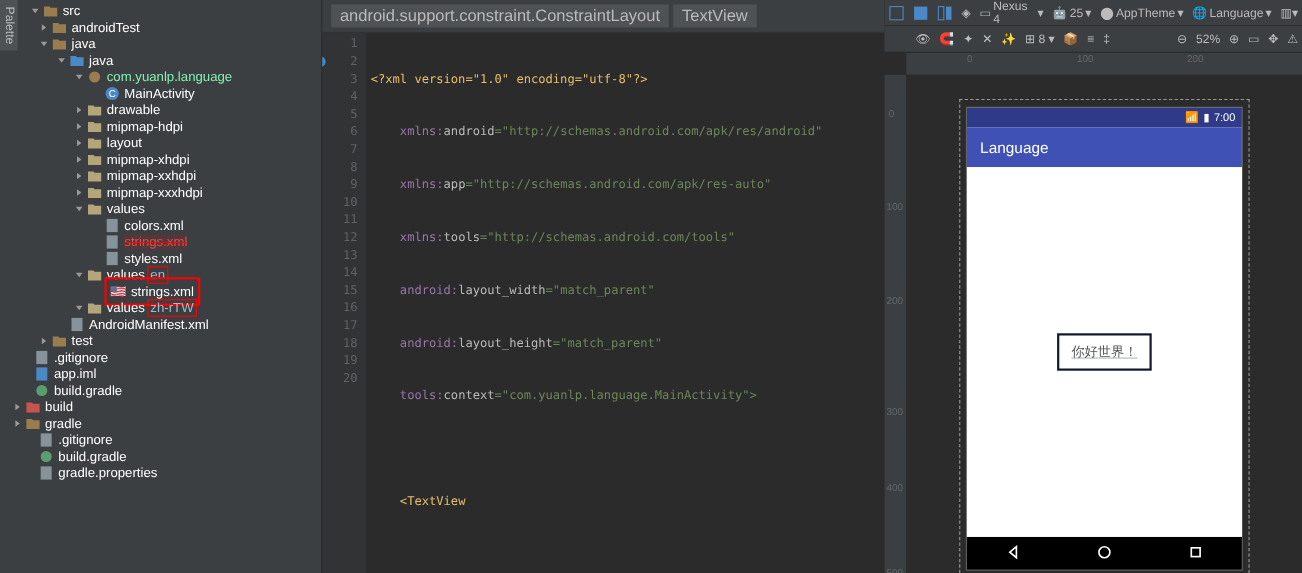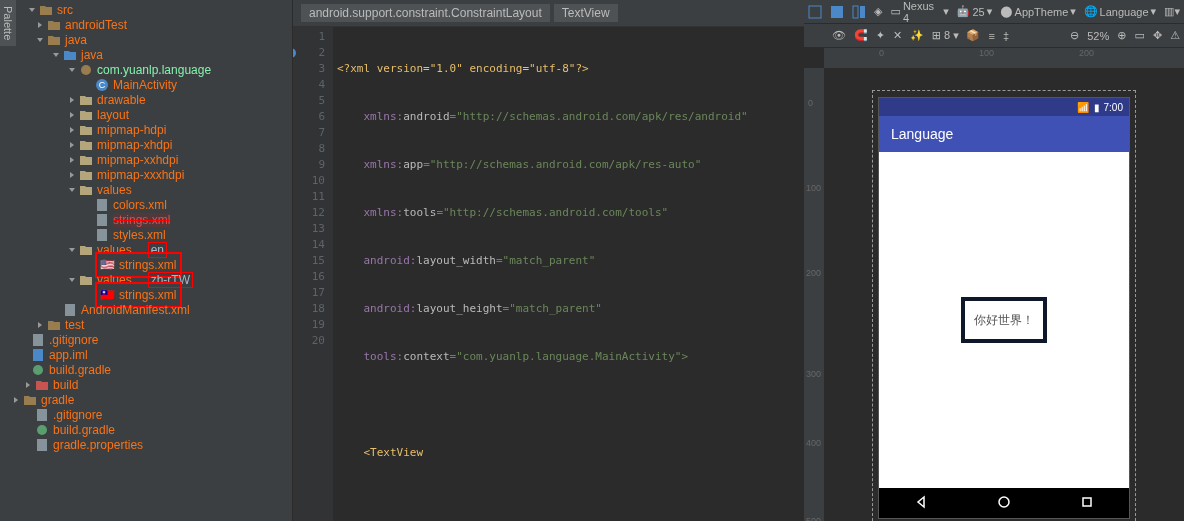"src" .tree-label { color: #f97316 -> #ffffff }
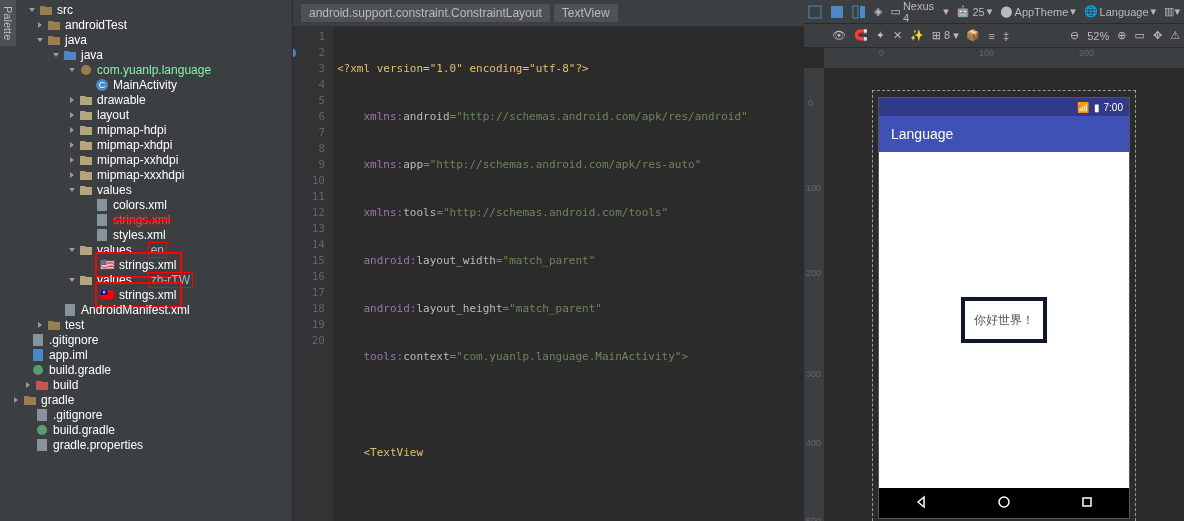"android.support.constraint.ConstraintLay" .crumb { font-size: 12px -> 15px }
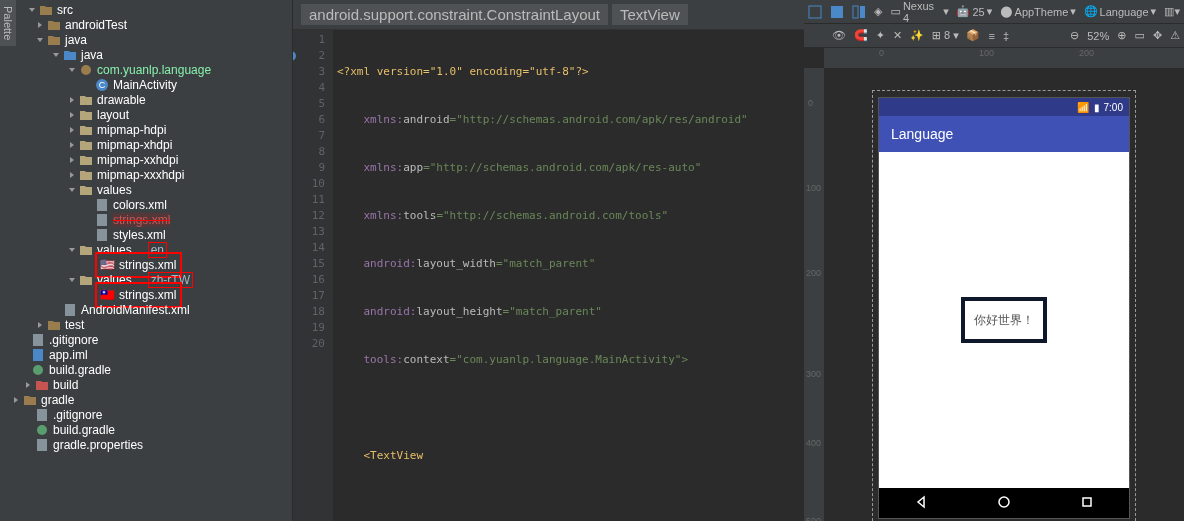"layout" div.tree-item { order: before "mipmap-hdpi" -> after "mipmap-hdpi" }
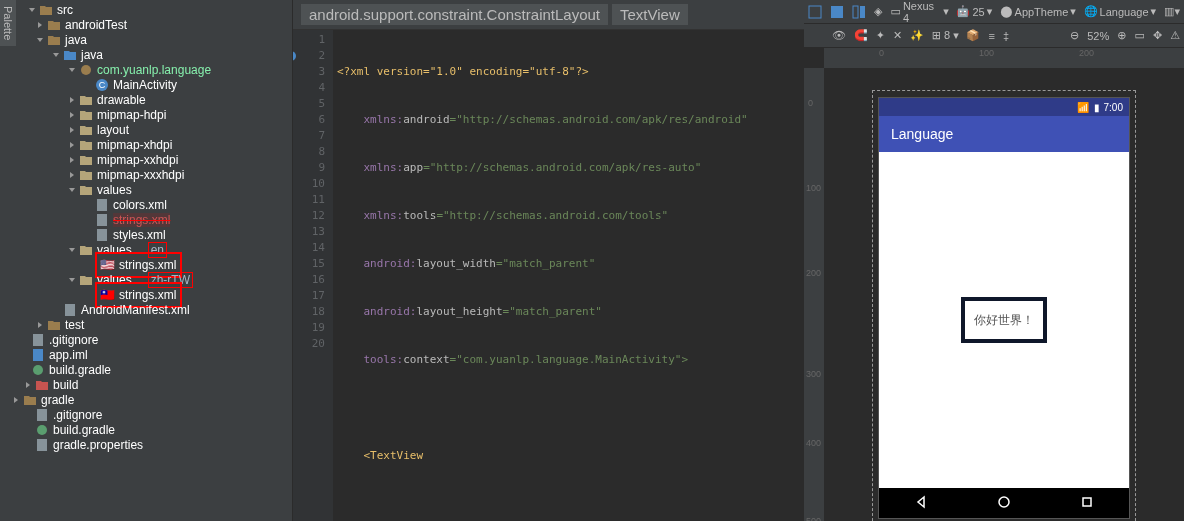"en" .en-box, .zhrTW-box { margin-left: 16px -> 2px }
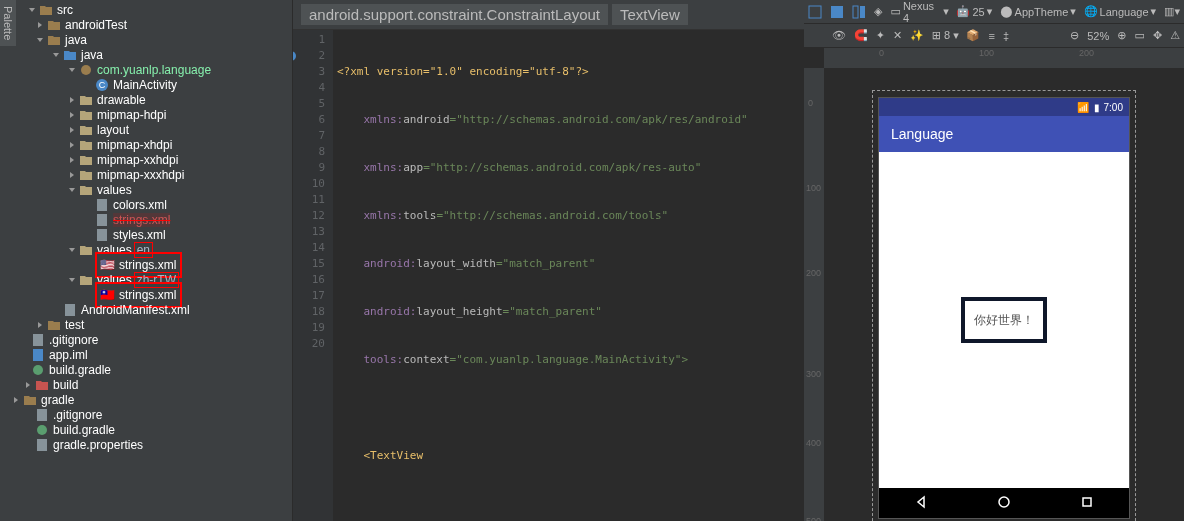"🇹🇼 strings.xml" div.tree-item { html: <div> <span></span> <span><span>🇹🇼</span><span>strings.xml</span></span> </div> -> none }
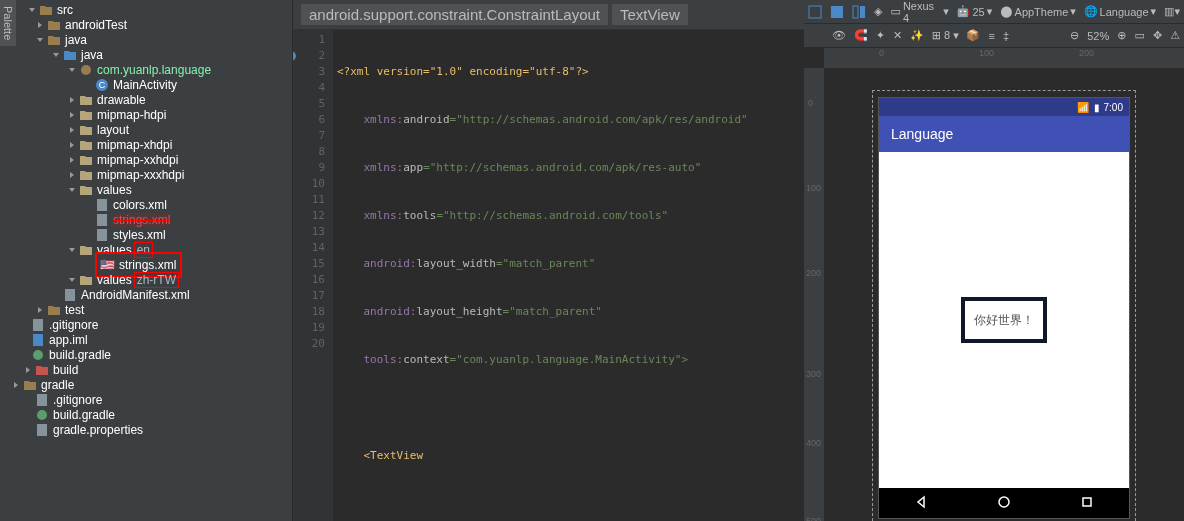"你好世界！" .hello-box { border: 4px solid #0f172a -> 2px solid #0f172a; height: 46px -> 34px; text-decoration: none -> underline }
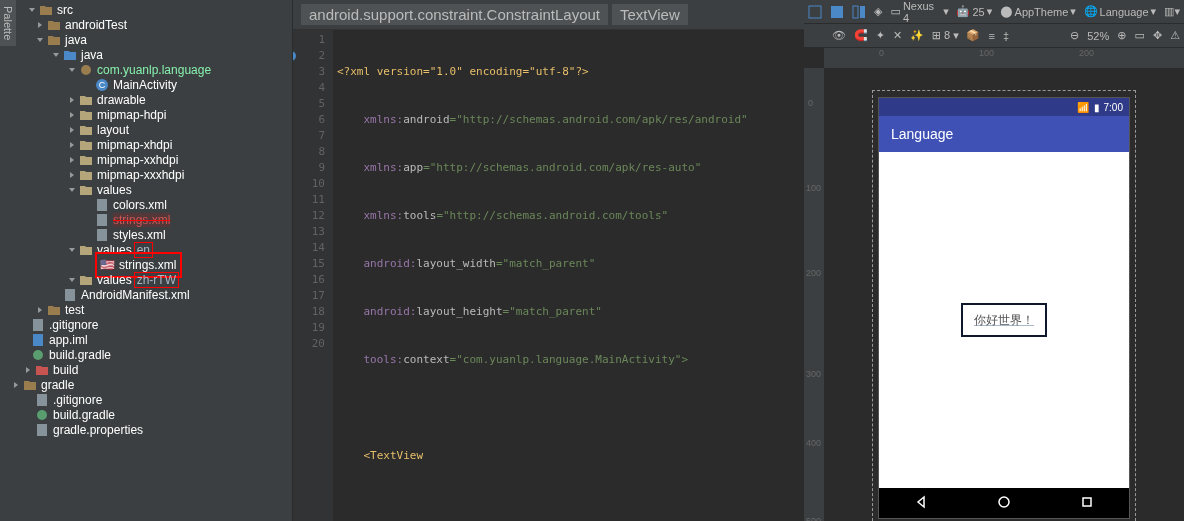"build" div.tree-item { padding-left: 20px -> 8px }
